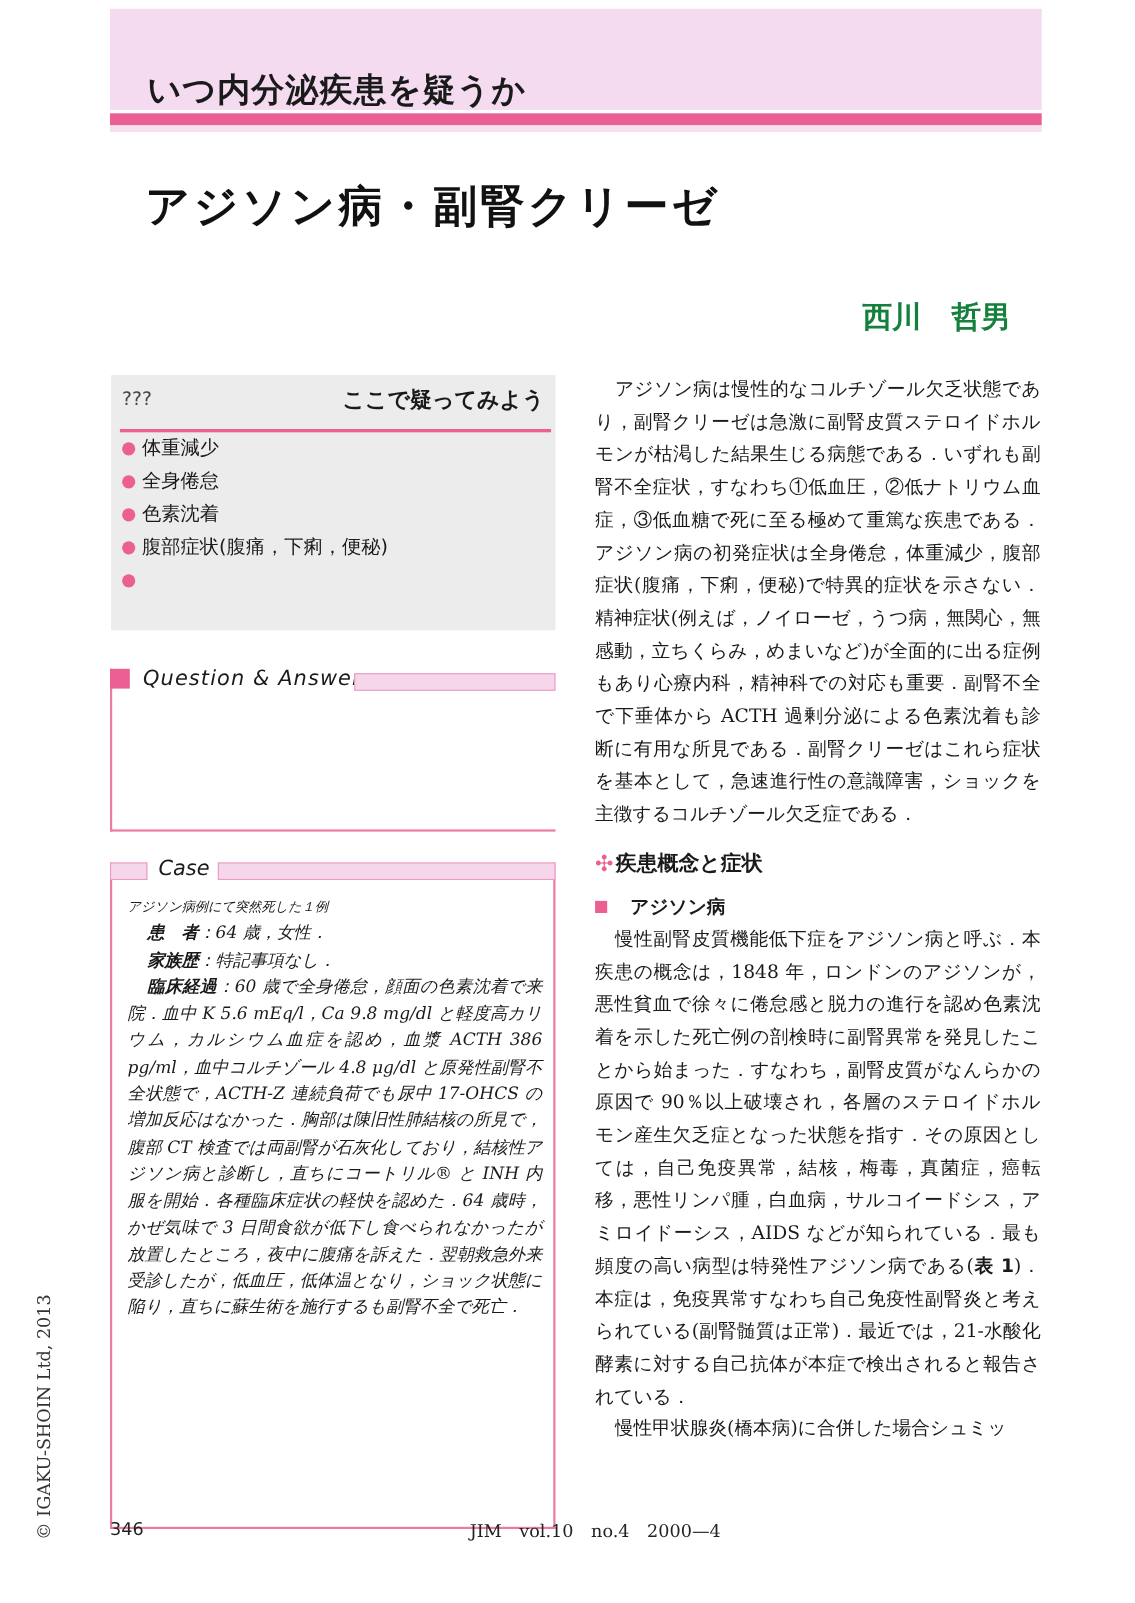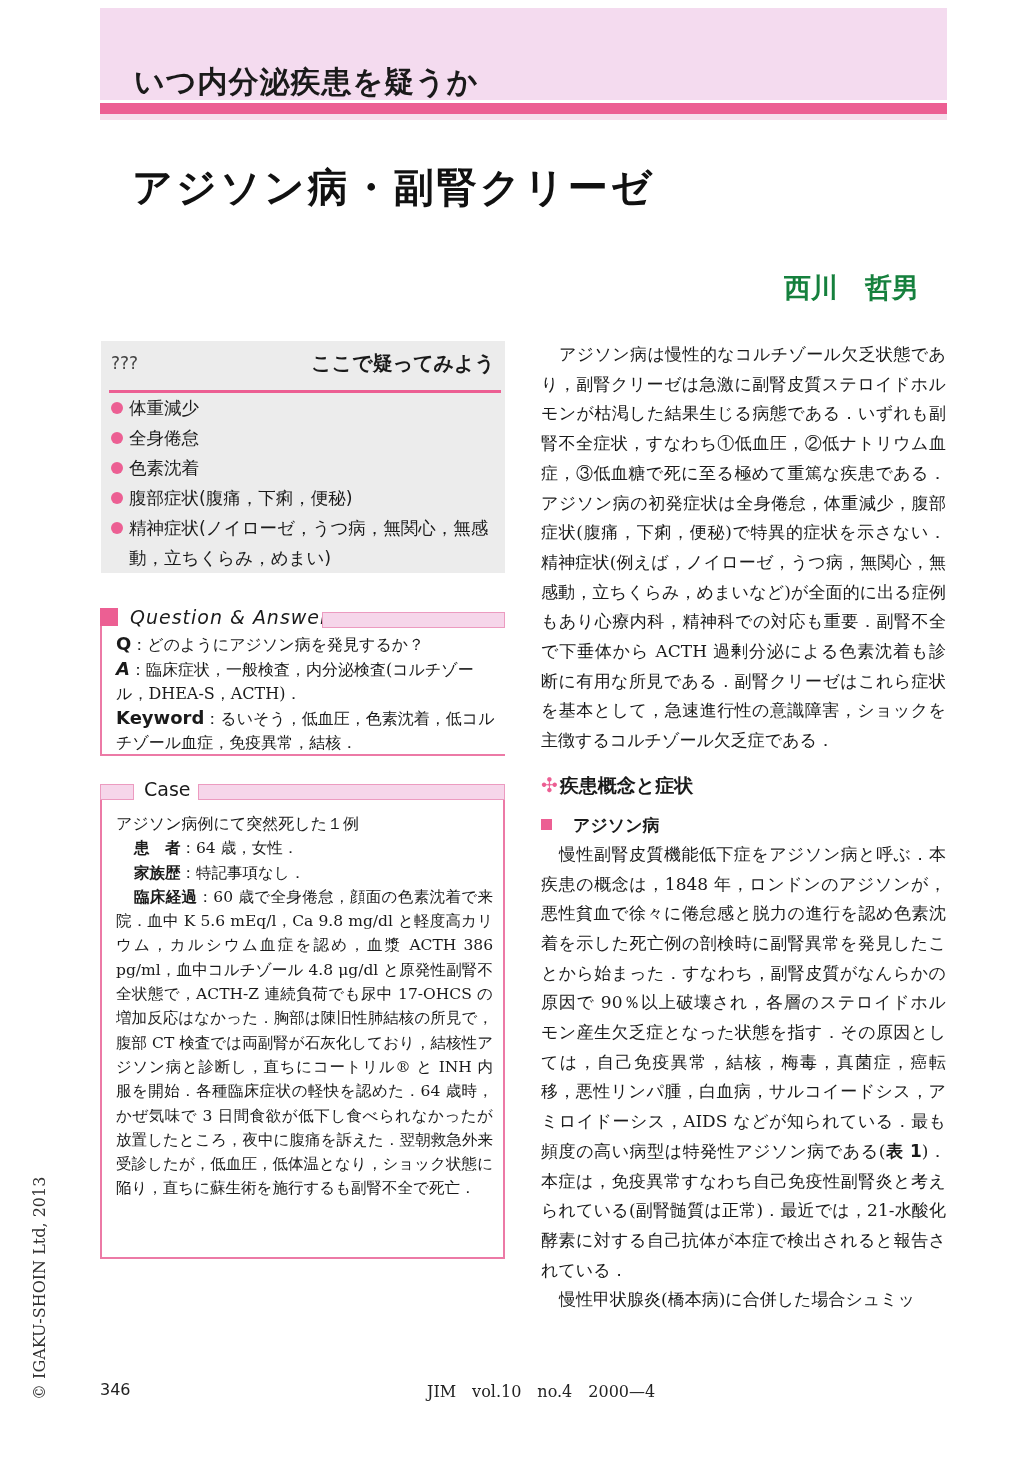"精神症状(ノイローゼ，うつ病，無関心，無感動，立ちくらみ，めまい)" span { html: <span>精神症状(ノイローゼ，うつ病，無関心，無感動，立ちくらみ，めまい)</span> -> none }
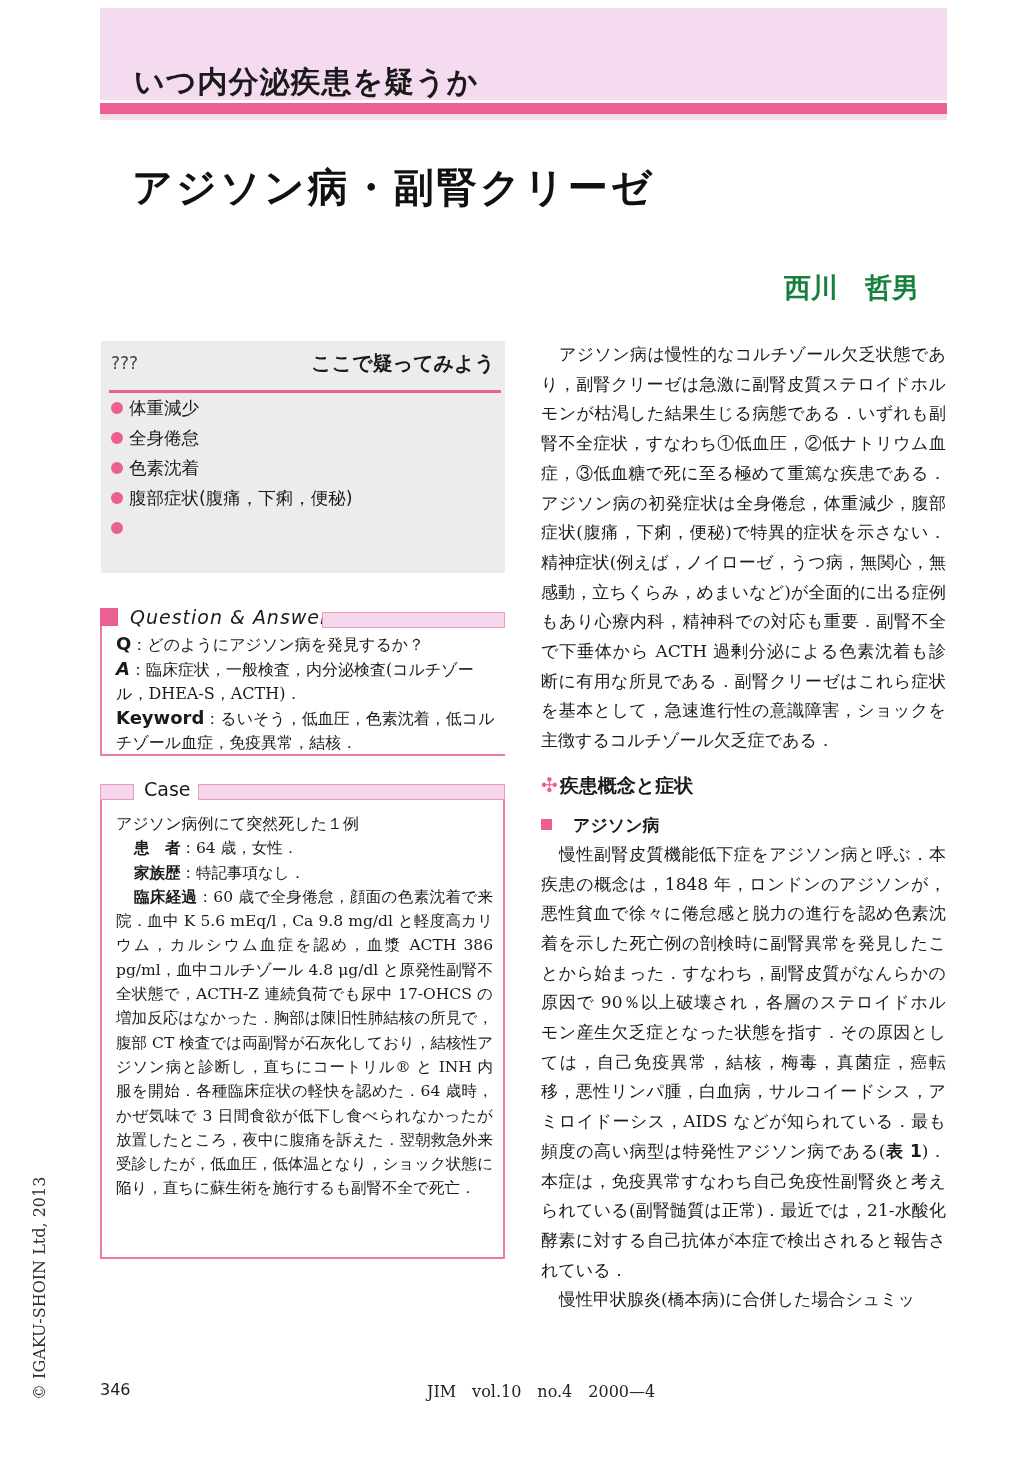"Q：どのようにアジソン病を発見するか？" div.qa-body { html: <div> <div> <span>Q</span>：<span>どのようにアジソン病を発見するか？</span> </div> <div> <span>A</span>：<span>臨床症状，一般検査，内分泌検査(コルチゾール，DHEA-S，ACTH)．</span> </div> <div> <span>Keyword</span>：<span>るいそう，低血圧，色素沈着，低コルチゾール血症，免疫異常，結核．</span> </div> </div> -> none }
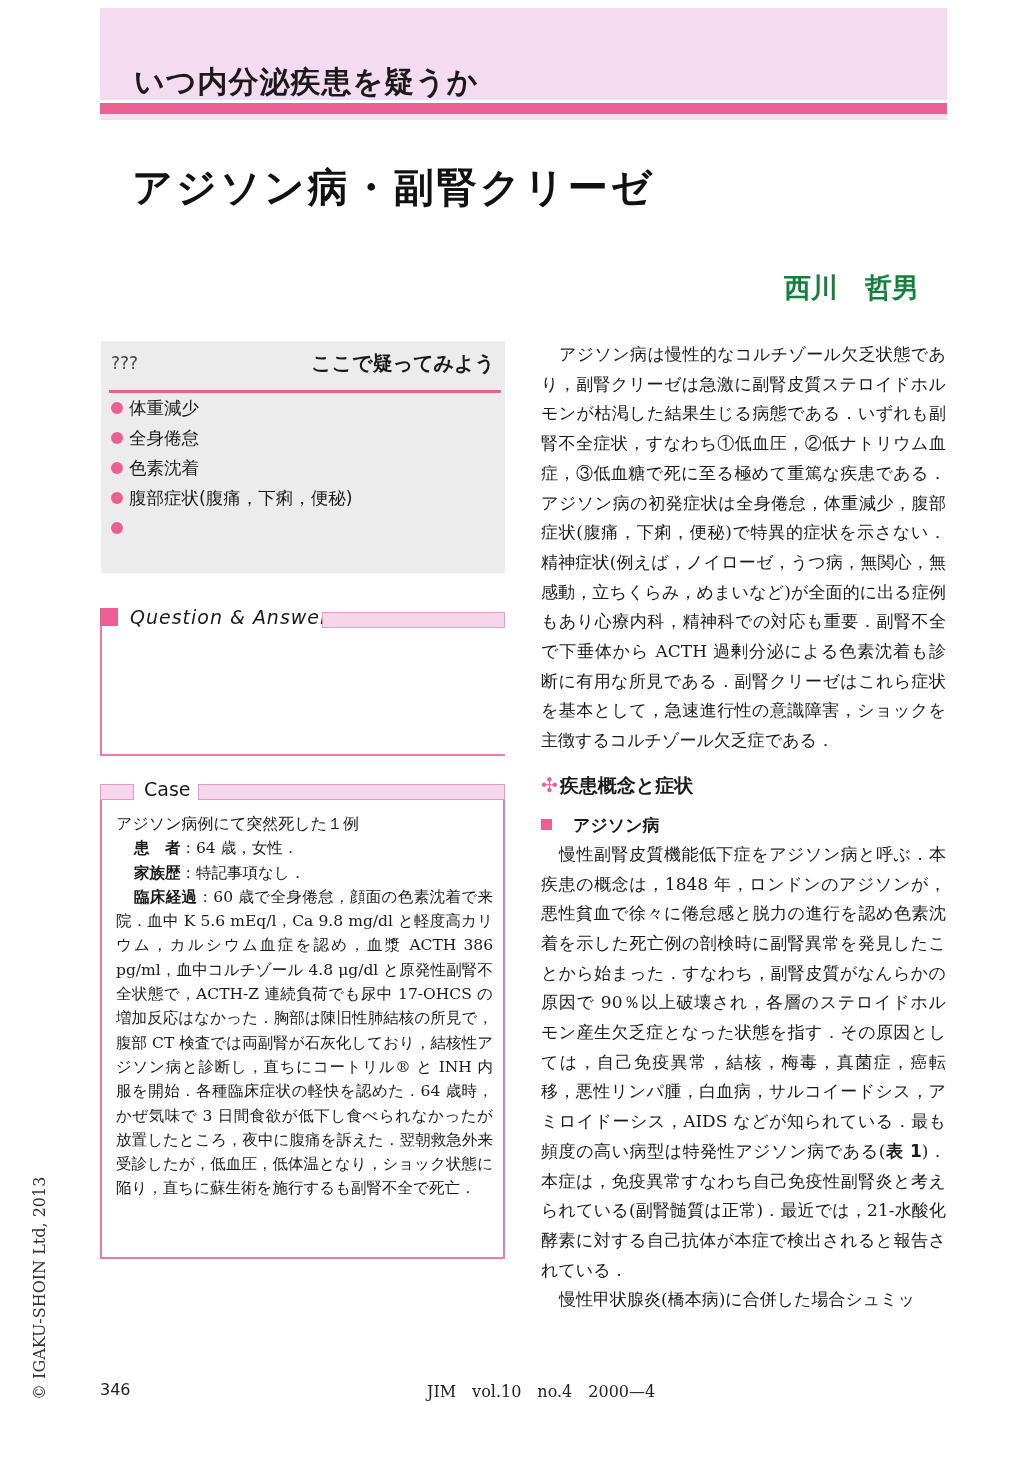"Case" .case-box { font-style: none -> italic; height: 475px -> 606px }
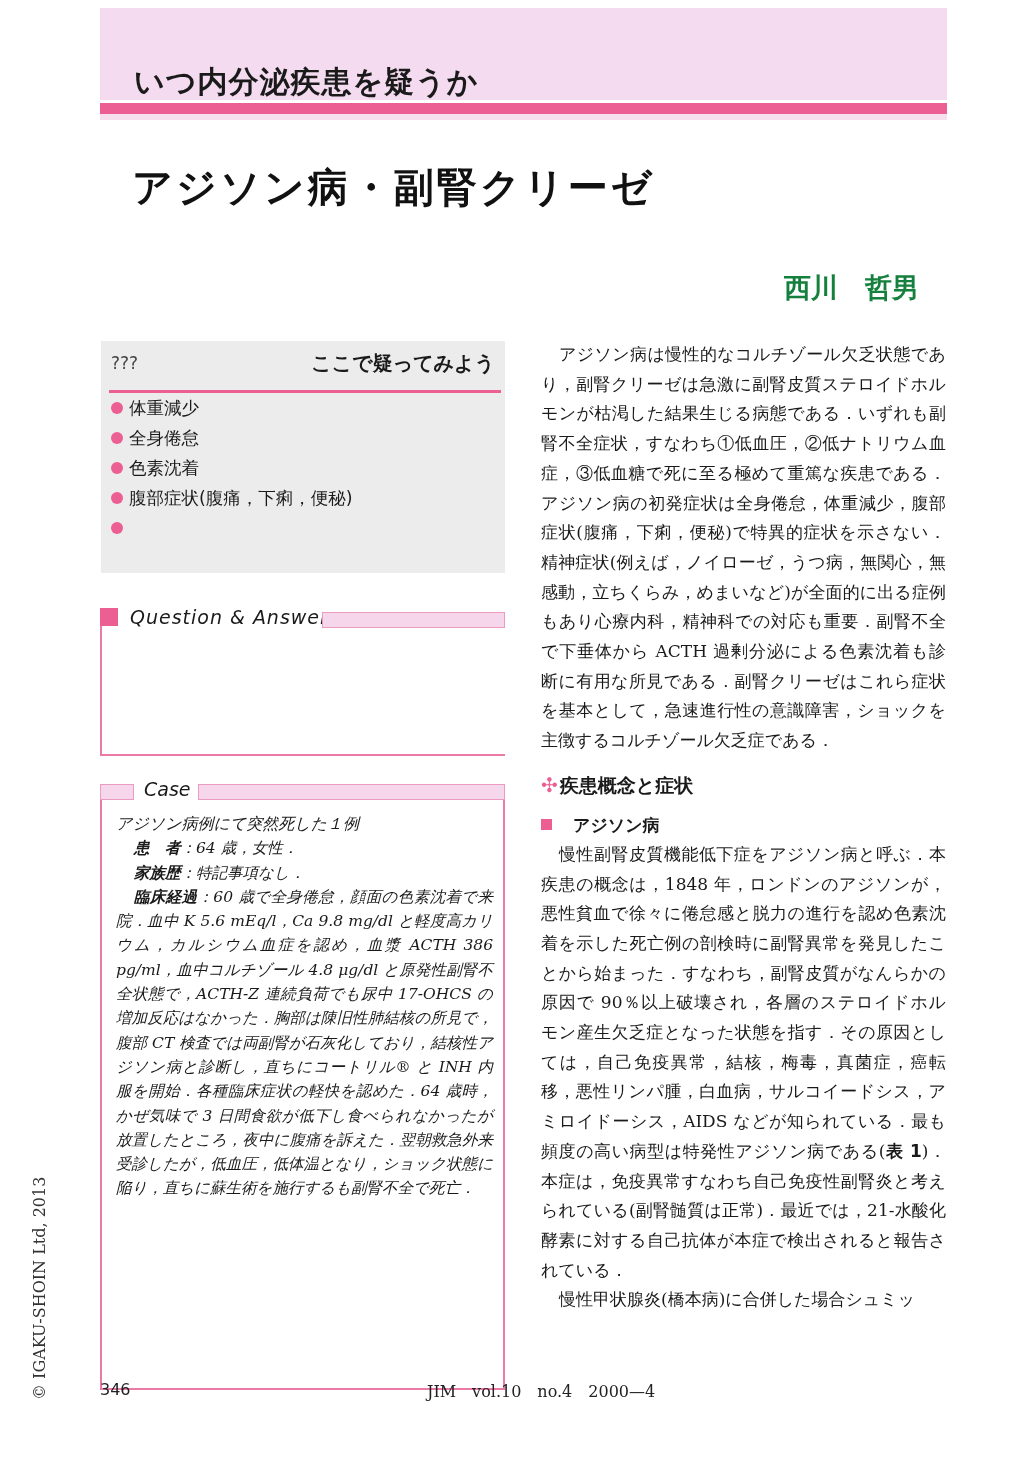"アジソン病例にて突然死した１例" .case-body .case-head { font-size: 16px -> 12px }
